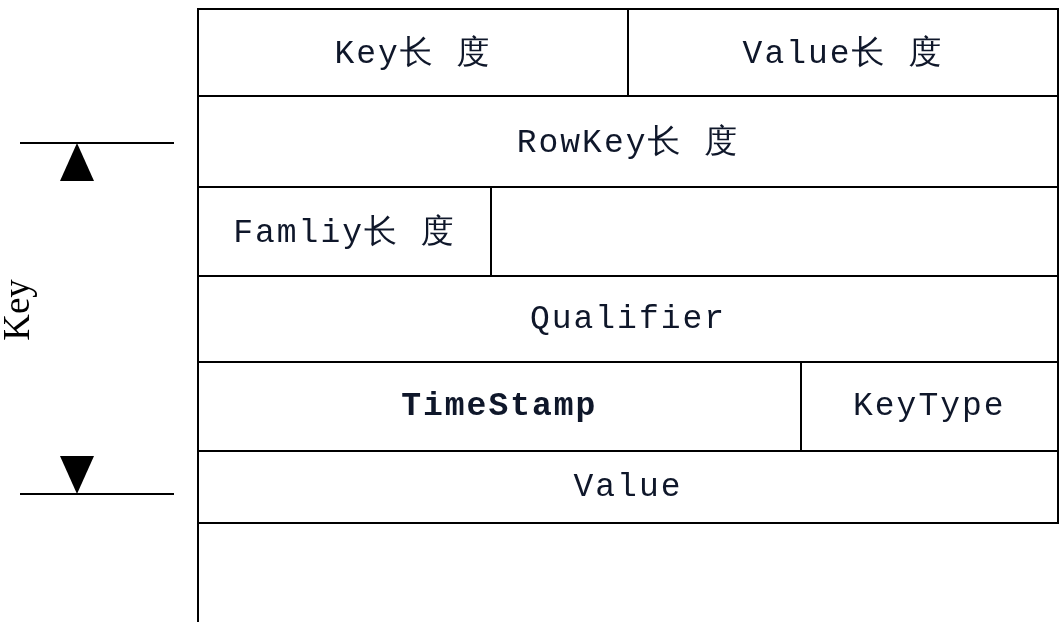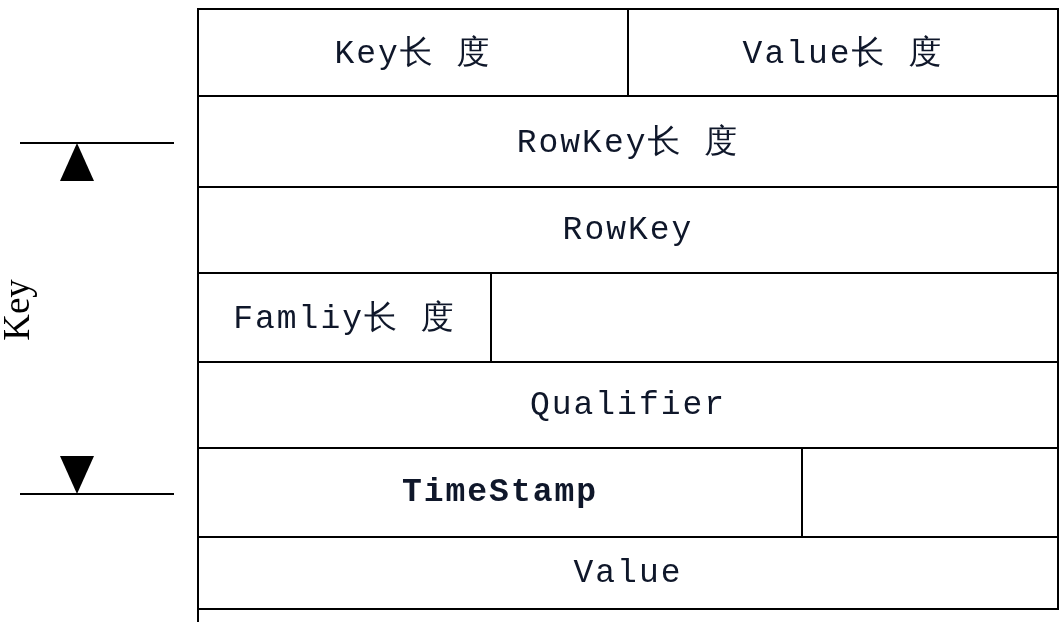"RowKey" div.row { html: <div> <div>RowKey</div> </div> -> none }
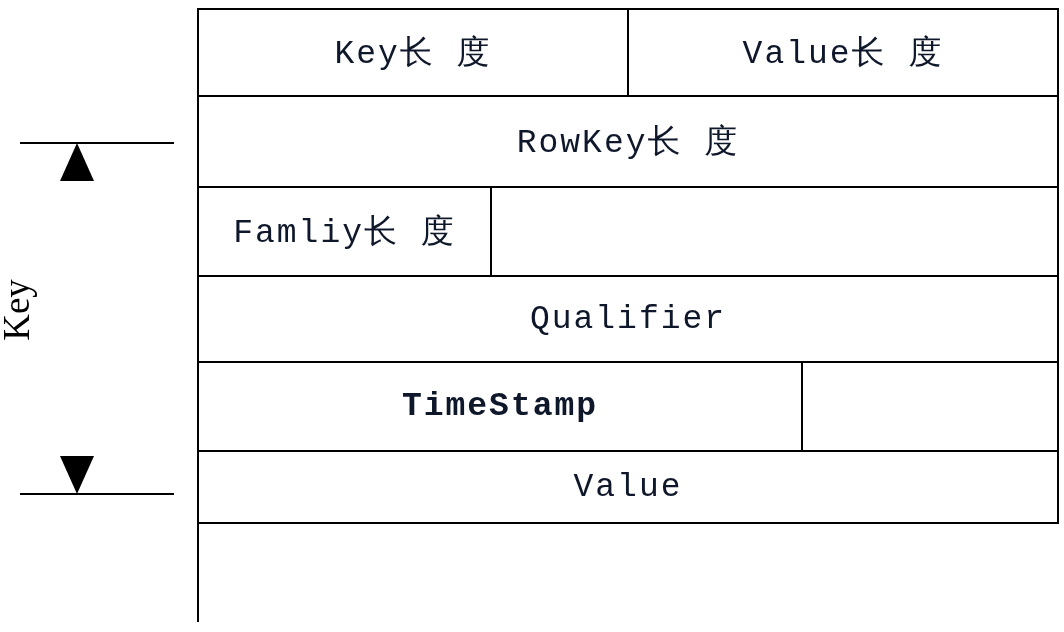"KeyType" div.cell { html: none -> <div>KeyType</div> }
